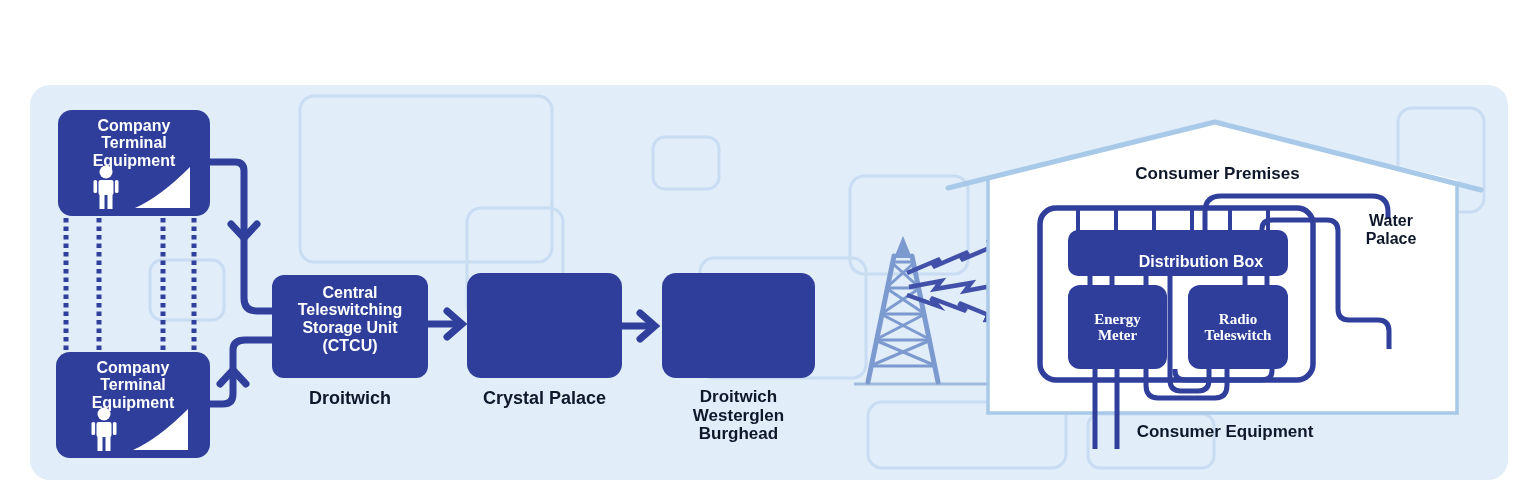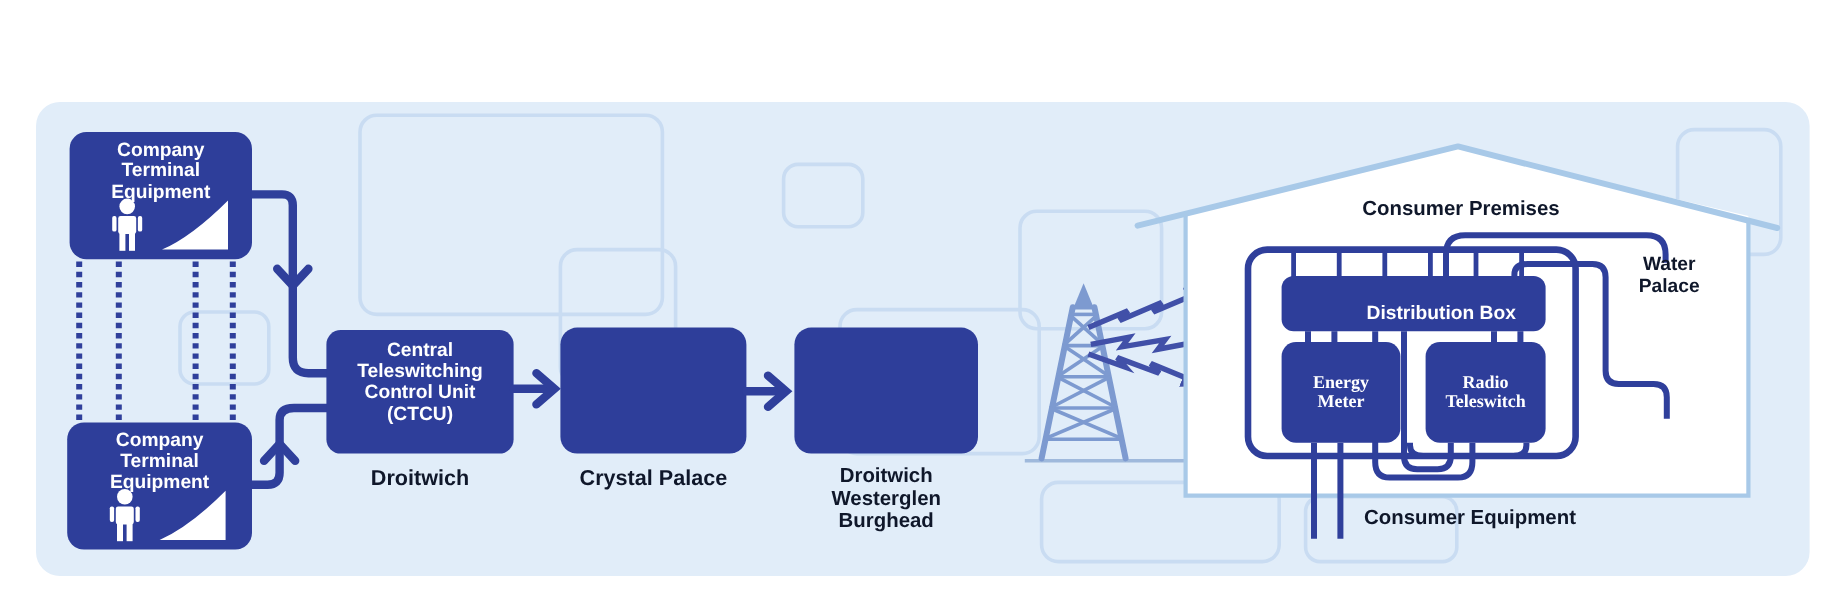"Central" div.lbl { text: Control -> Storage }
